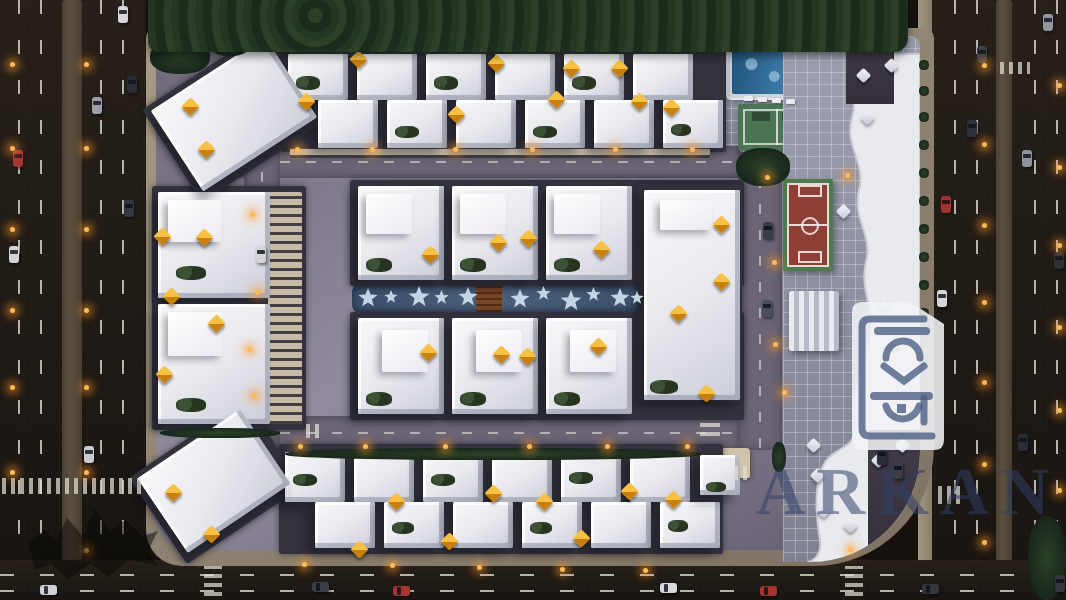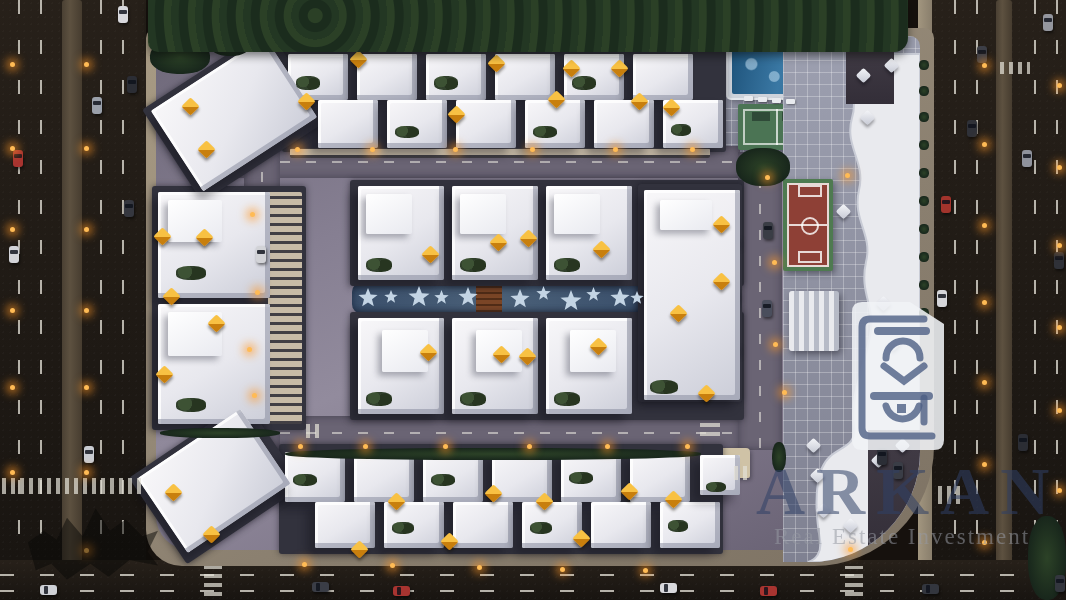"Real Estate Investment" div.wm-tag { html: <div>Real Estate Investment</div> -> none }
